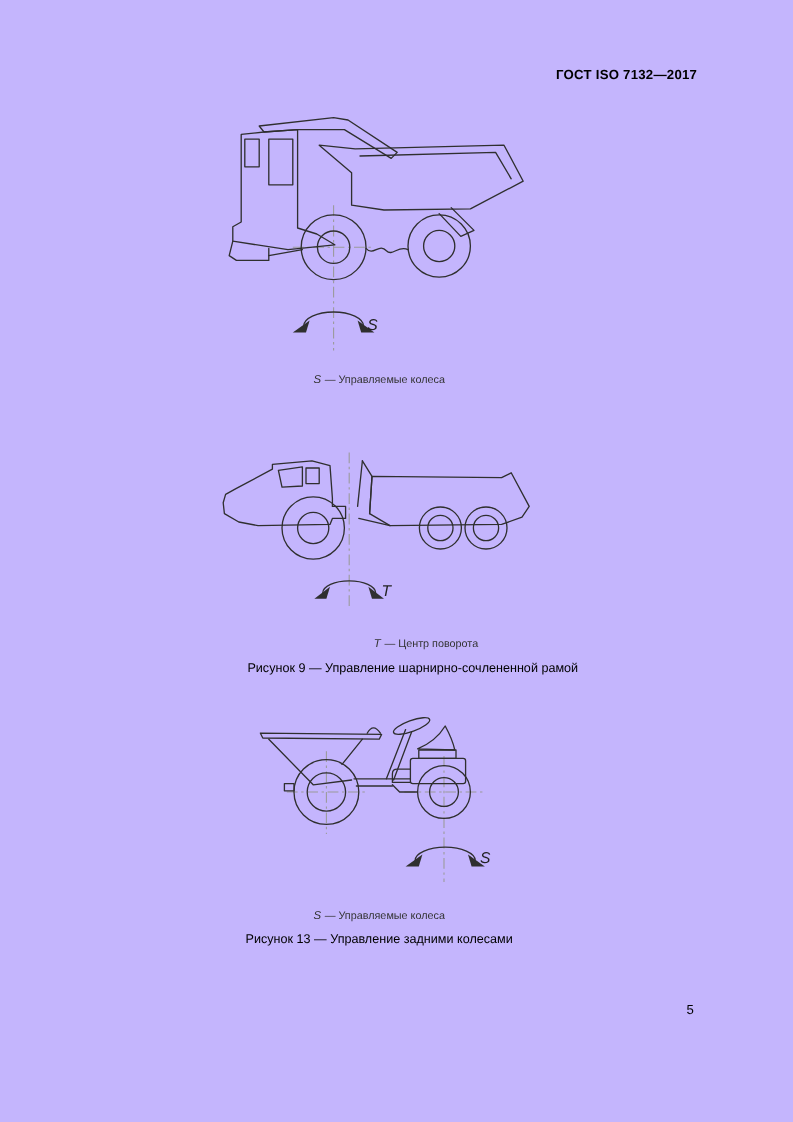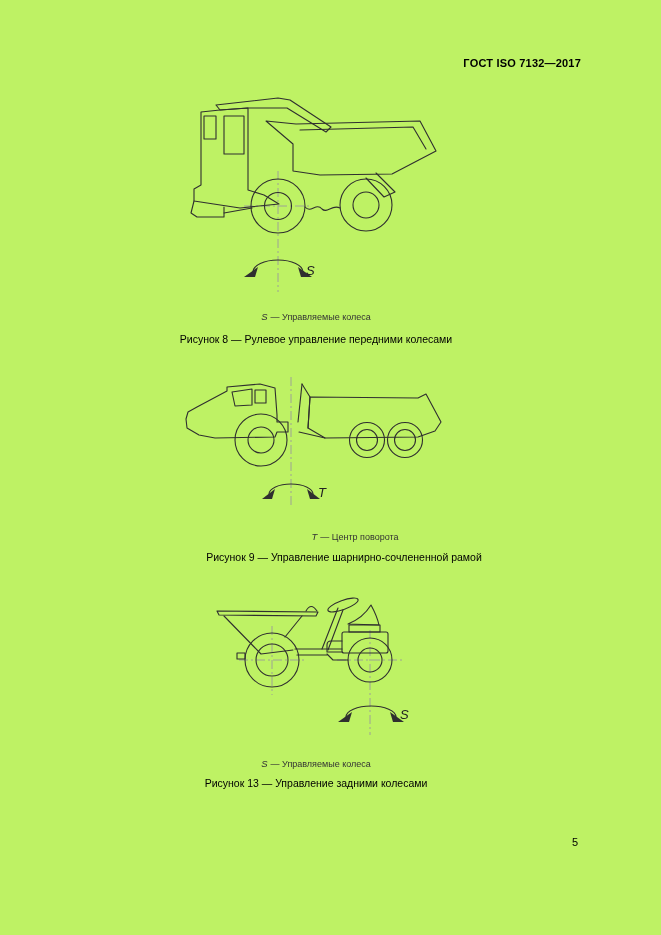"ГОСТ ISO 7132—2017" .page { background: #bef264 -> #c4b5fd }
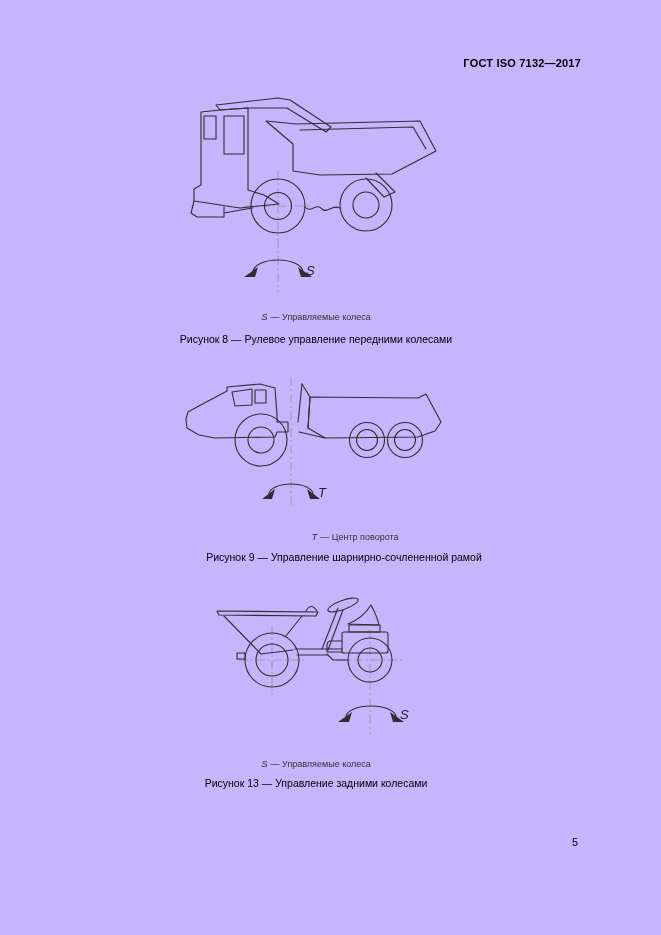"Рисунок 8 — Рулевое управление" div.content-line { html: <div>Рисунок 8 — Рулевое управление передними колесами</div> -> none }
